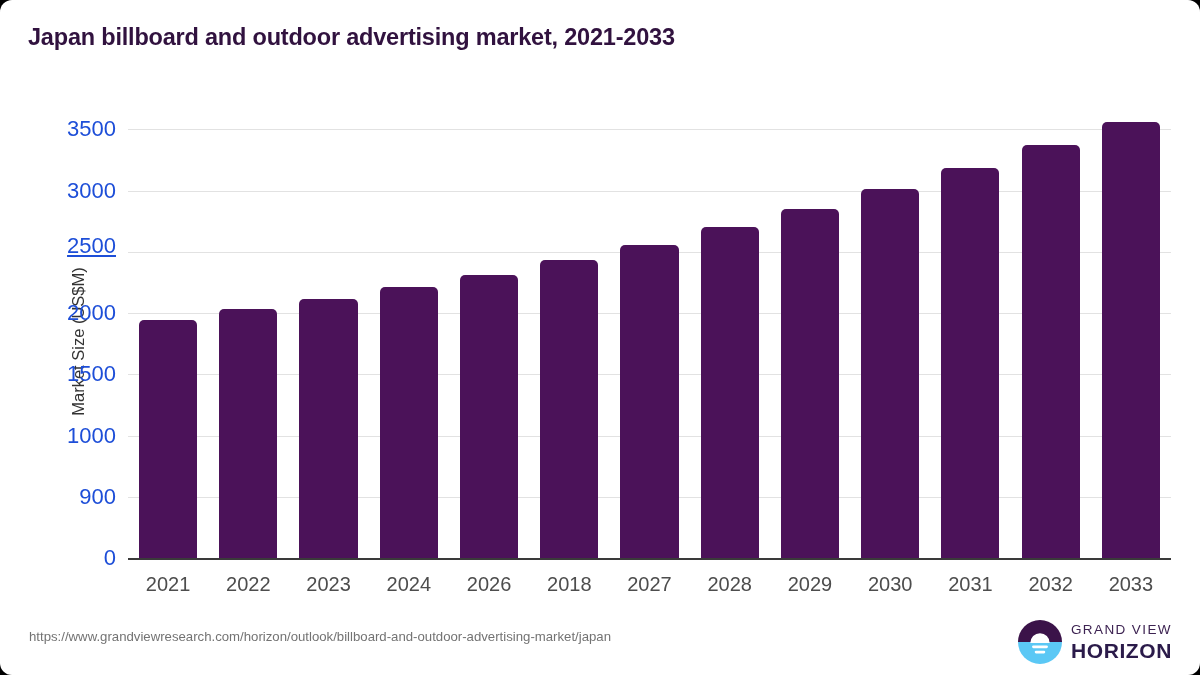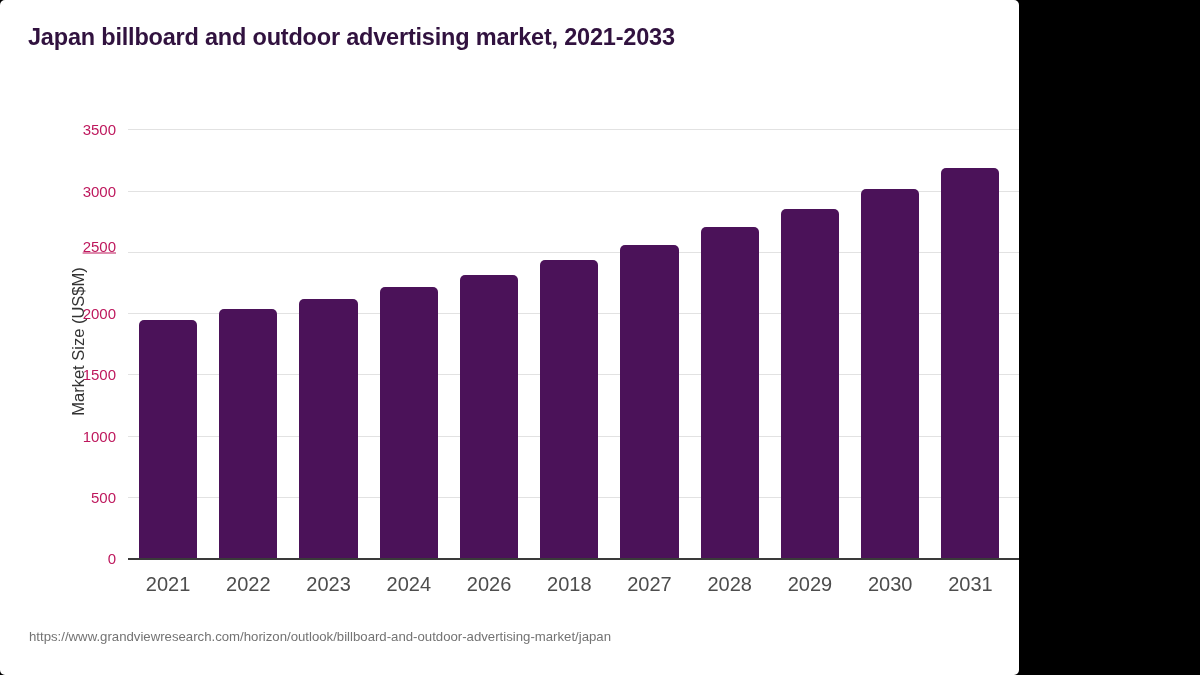"Japan billboard and outdoor advertising" #page { border-radius: 5px -> 12px; width: 1019px -> 1200px }
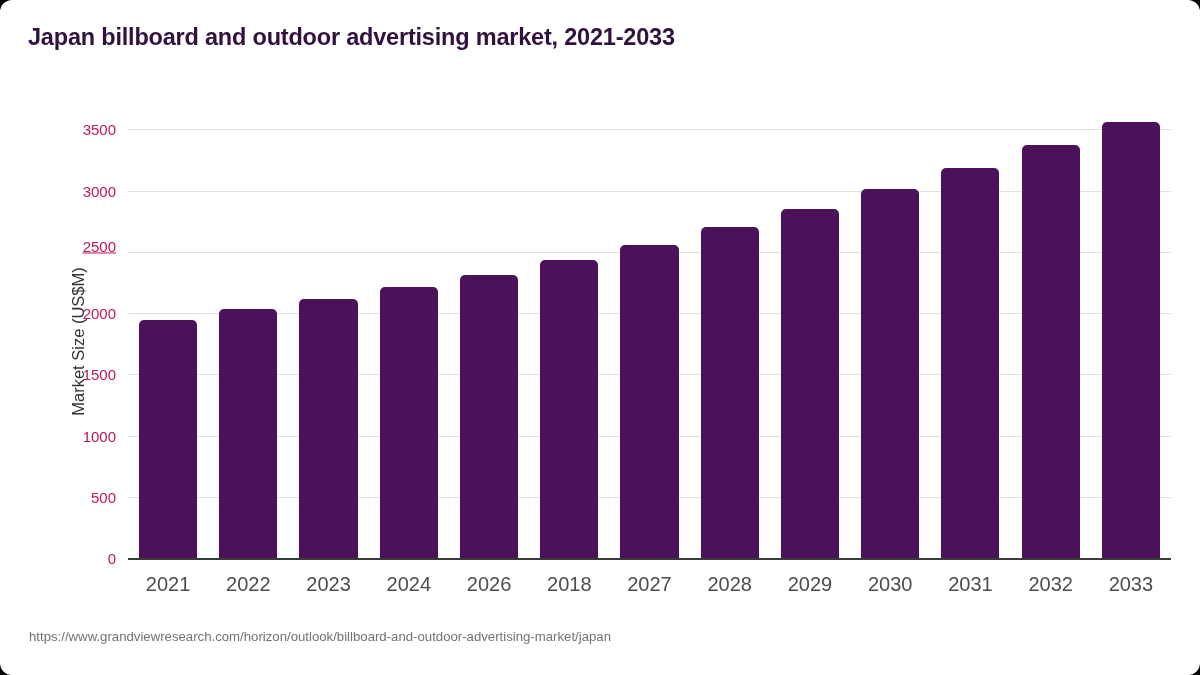"3500" .ytick { color: #be185d -> #1d4ed8; font-size: 15px -> 22px }
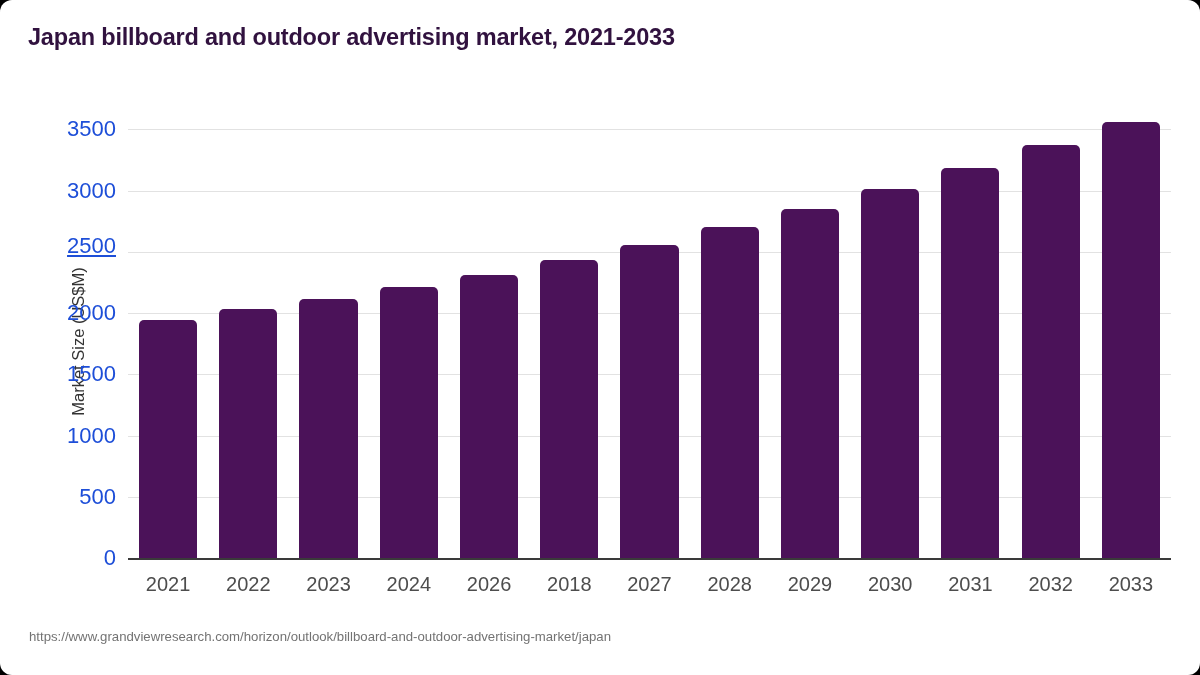"500" div.ytick { text: 500 -> 900 }
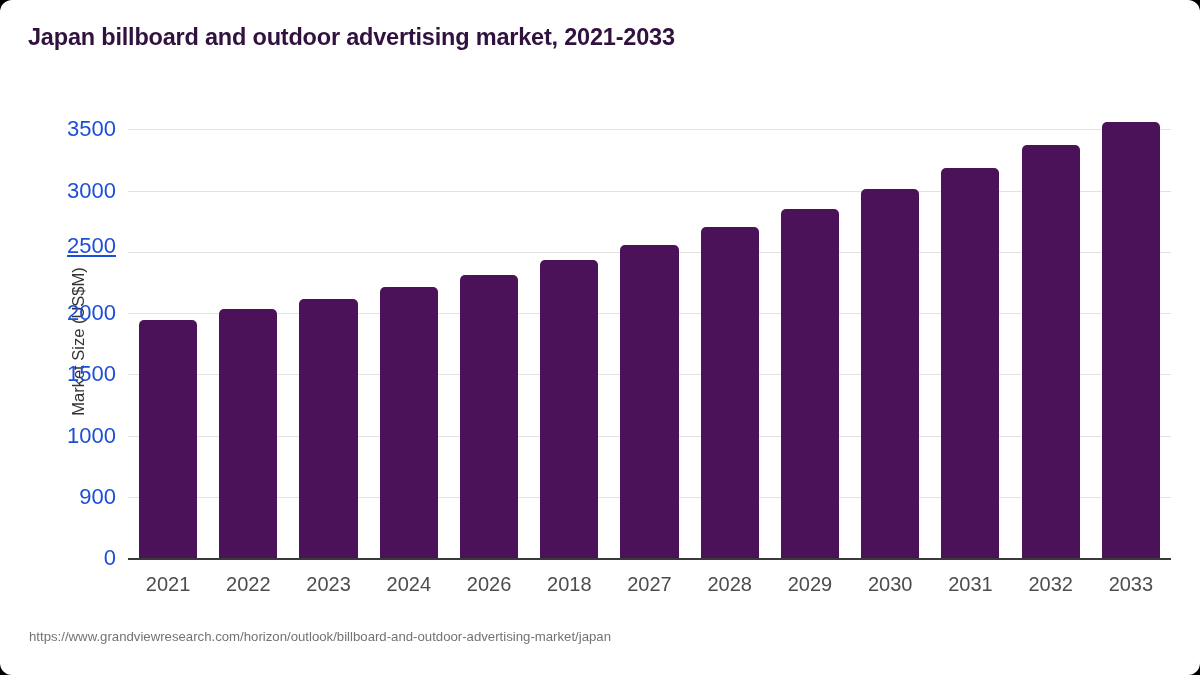"GRAND VIEW" div { html: none -> <div> <svg> <defs> <clipPath> <circle></circle> </clipPath> </defs> <g> <rect></rect> <rect></rect> <path></path> <rect></rect> <rect></rect> </g> </svg> <div> <div>GRAND VIEW</div> <div>HORIZON</div> </div> </div> }
